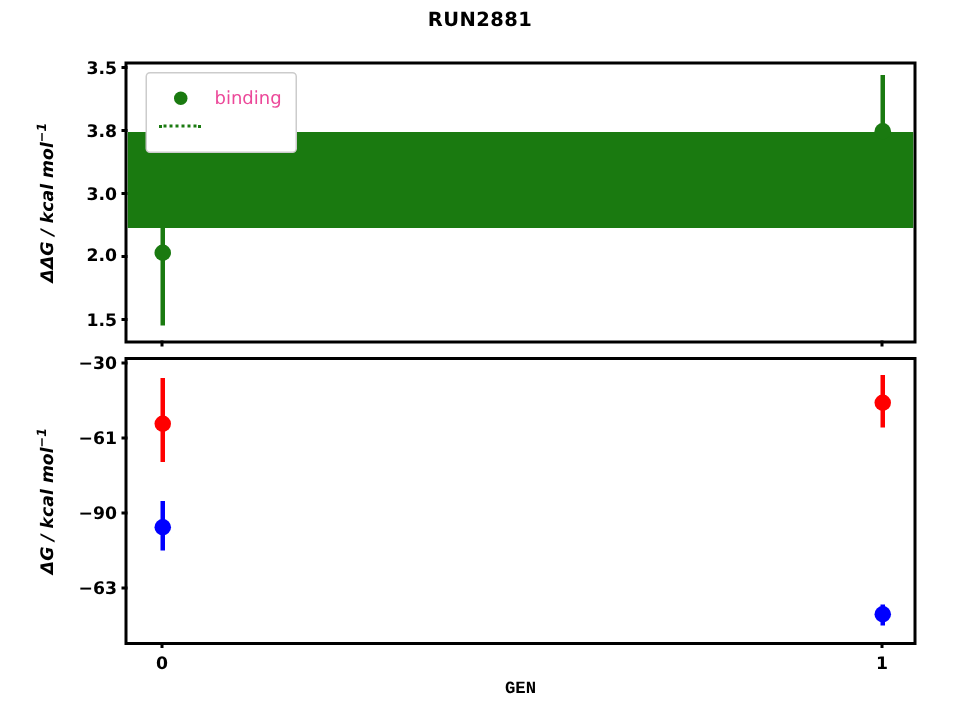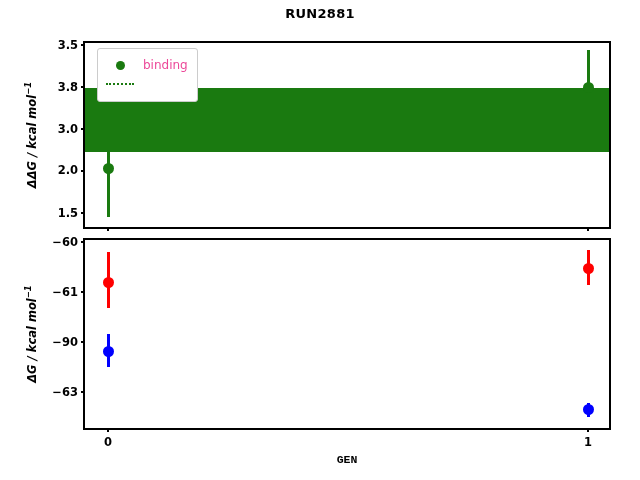"−60" div.ytick-label { text: 60 -> 30 }
